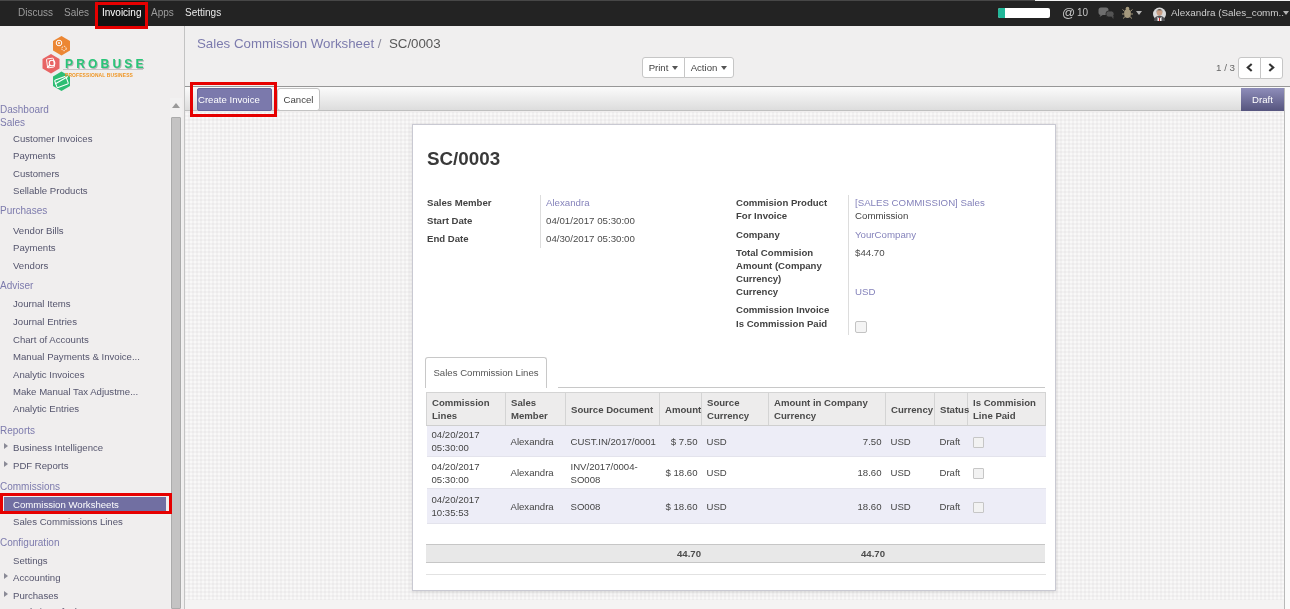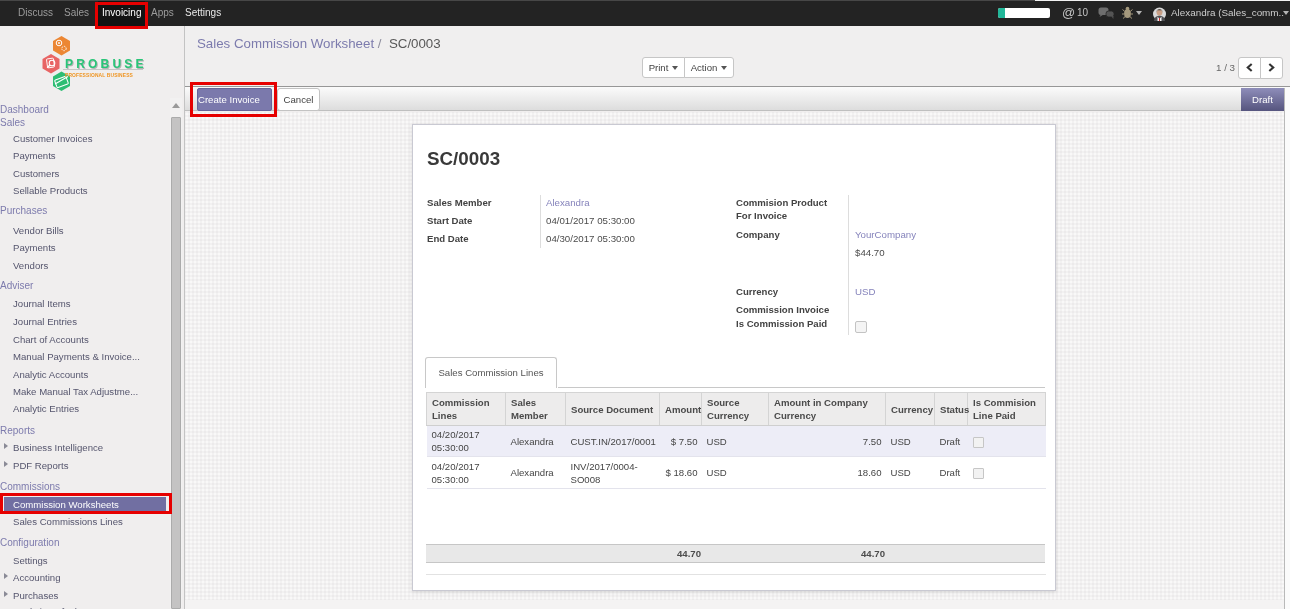"[SALES COMMISSION] Sales Commission" div.val { html: none -> <div><span>[SALES COMMISSION] Sales</span> <span>Commission</span></div> }
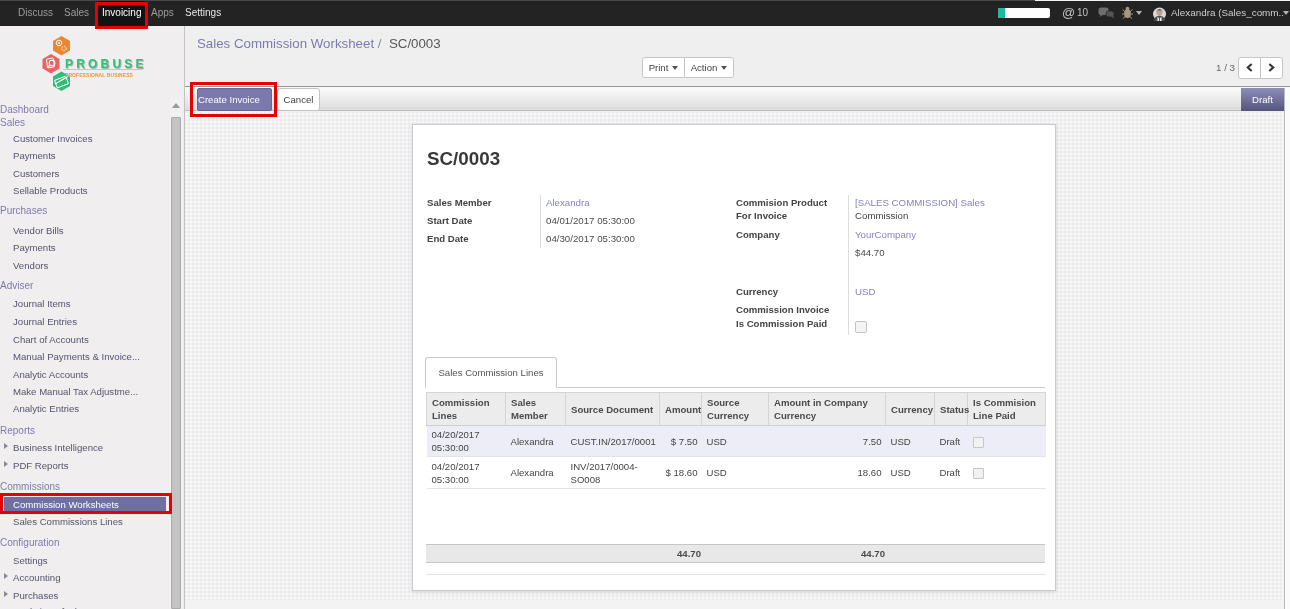"Total Commision Amount (Company" div.lbl { html: none -> <div>Total Commision Amount (Company Currency)</div> }
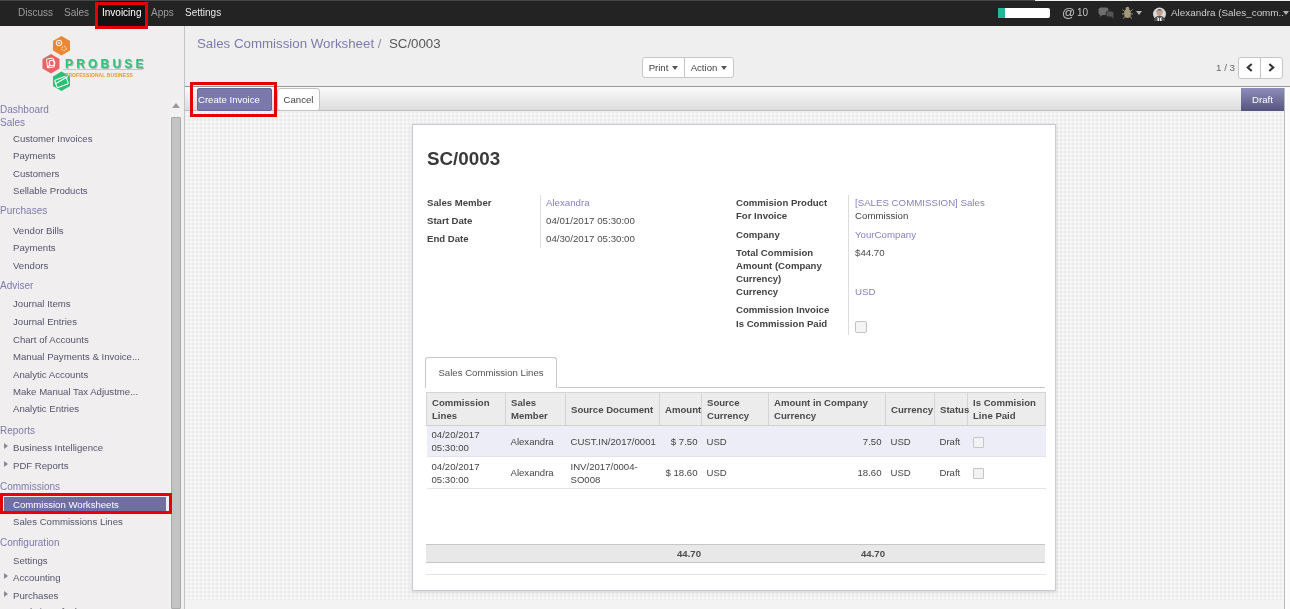"Analytic Accounts" div.sitem { text: Accounts -> Invoices }
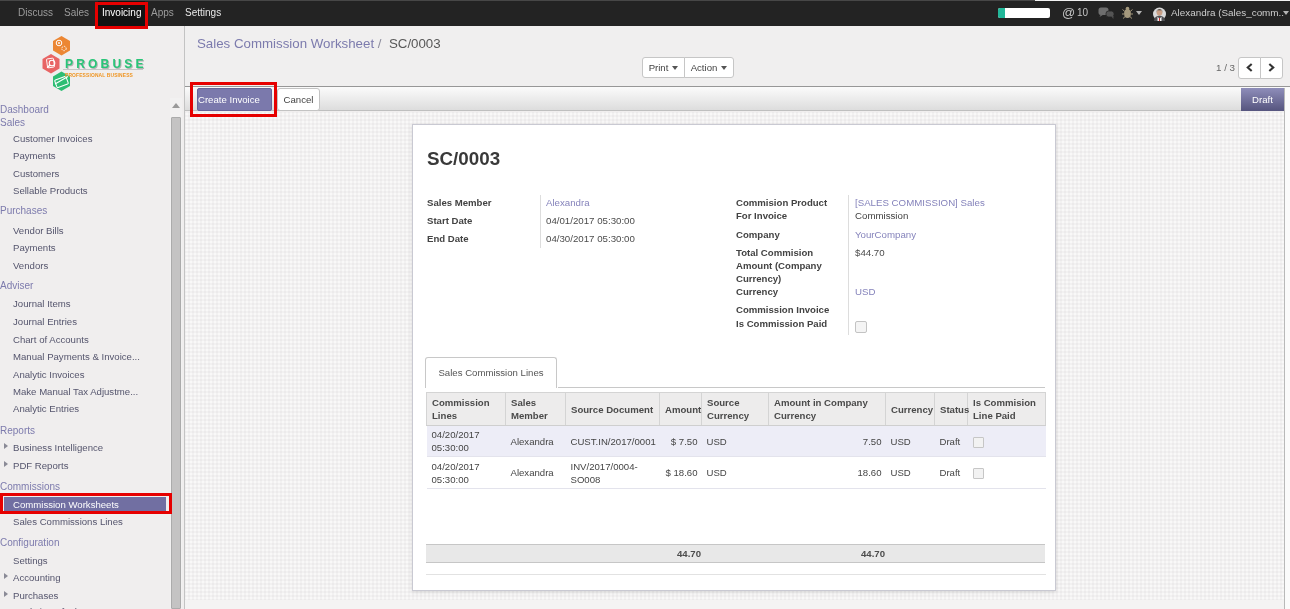"Sales Commission Lines" #tab { width: 132px -> 122px }
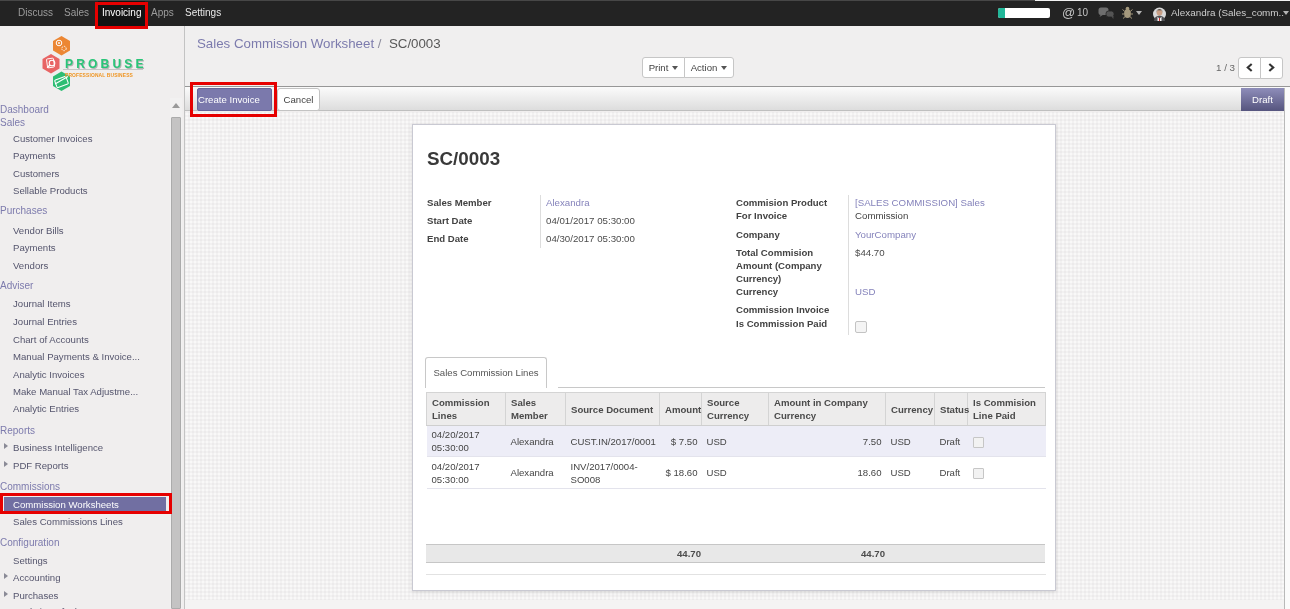"04/20/2017 10:35:53" tr.odd { html: none -> <tr> <td>04/20/2017 10:35:53</td> <td>Alexandra</td> <td>SO008</td> <td>$ 18.60</td> <td>USD</td> <td>18.60</td> <td>USD</td> <td>Draft</td> <td><span></span></td> </tr> }
